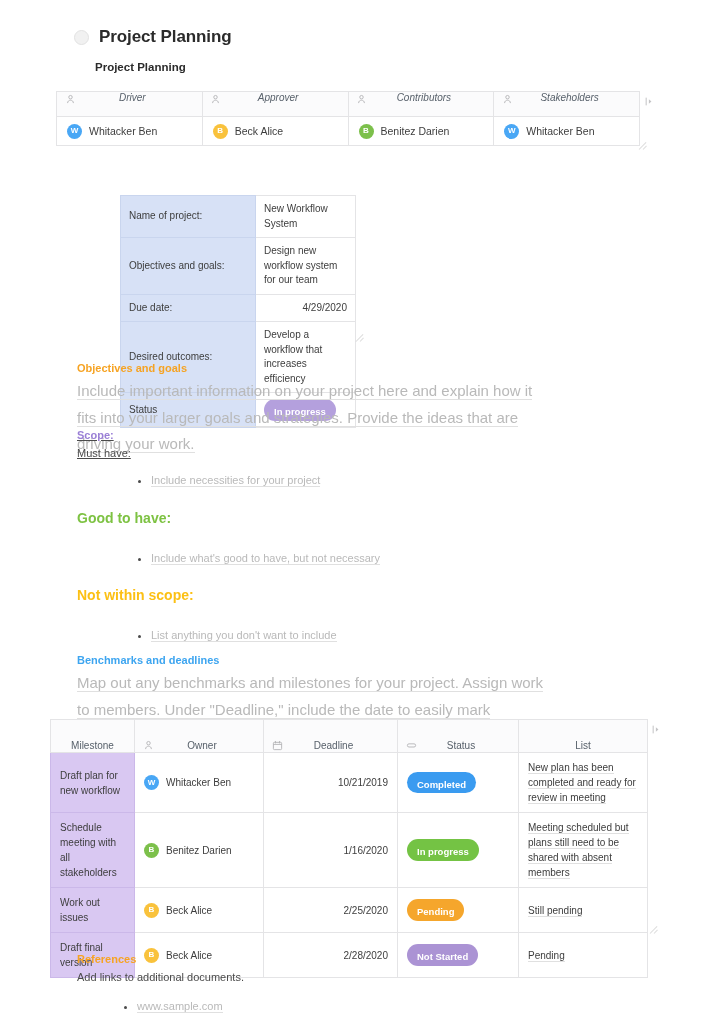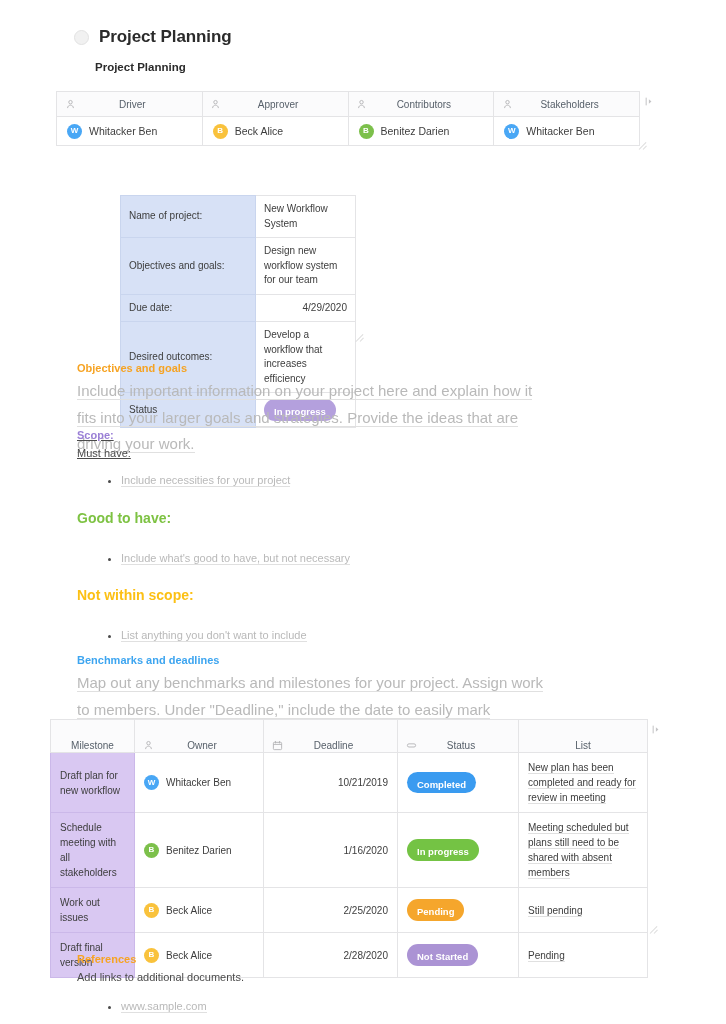"Driver" #roles-table th .hdr { align-items: center -> none; font-style: none -> italic }
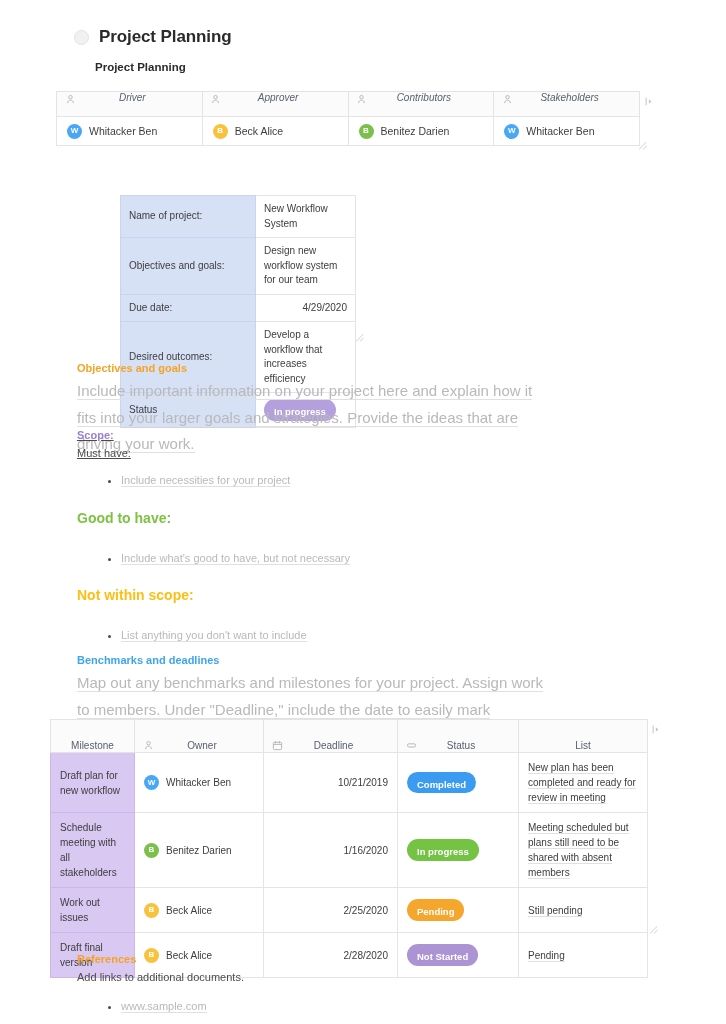"Include necessities for your project" ul.bul li { margin-left: none -> 30px }
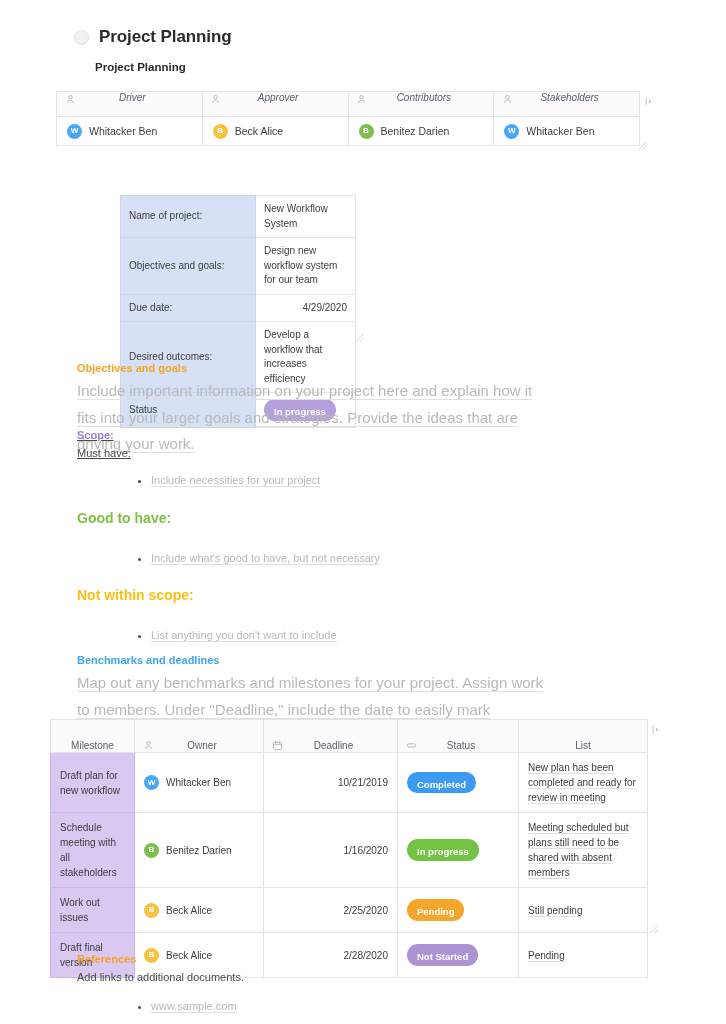"www.sample.com" ul.bul { left: 95px -> 81px }
